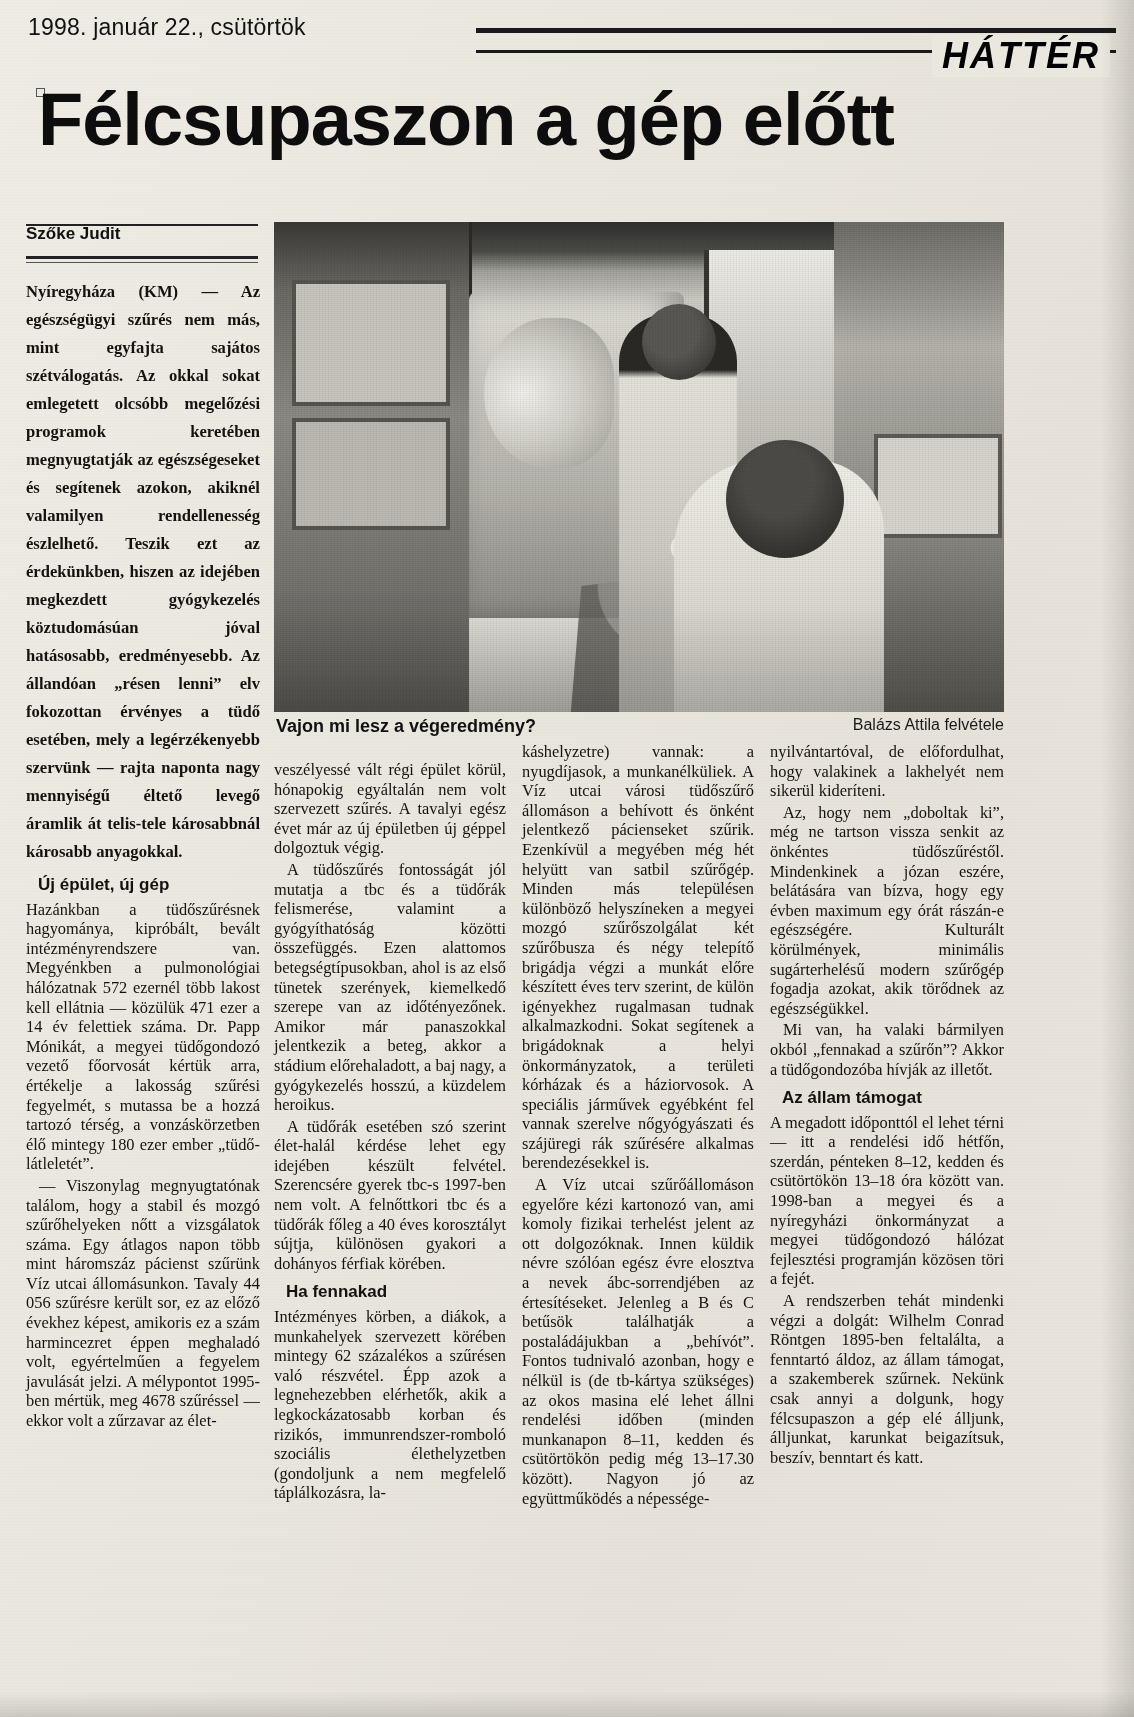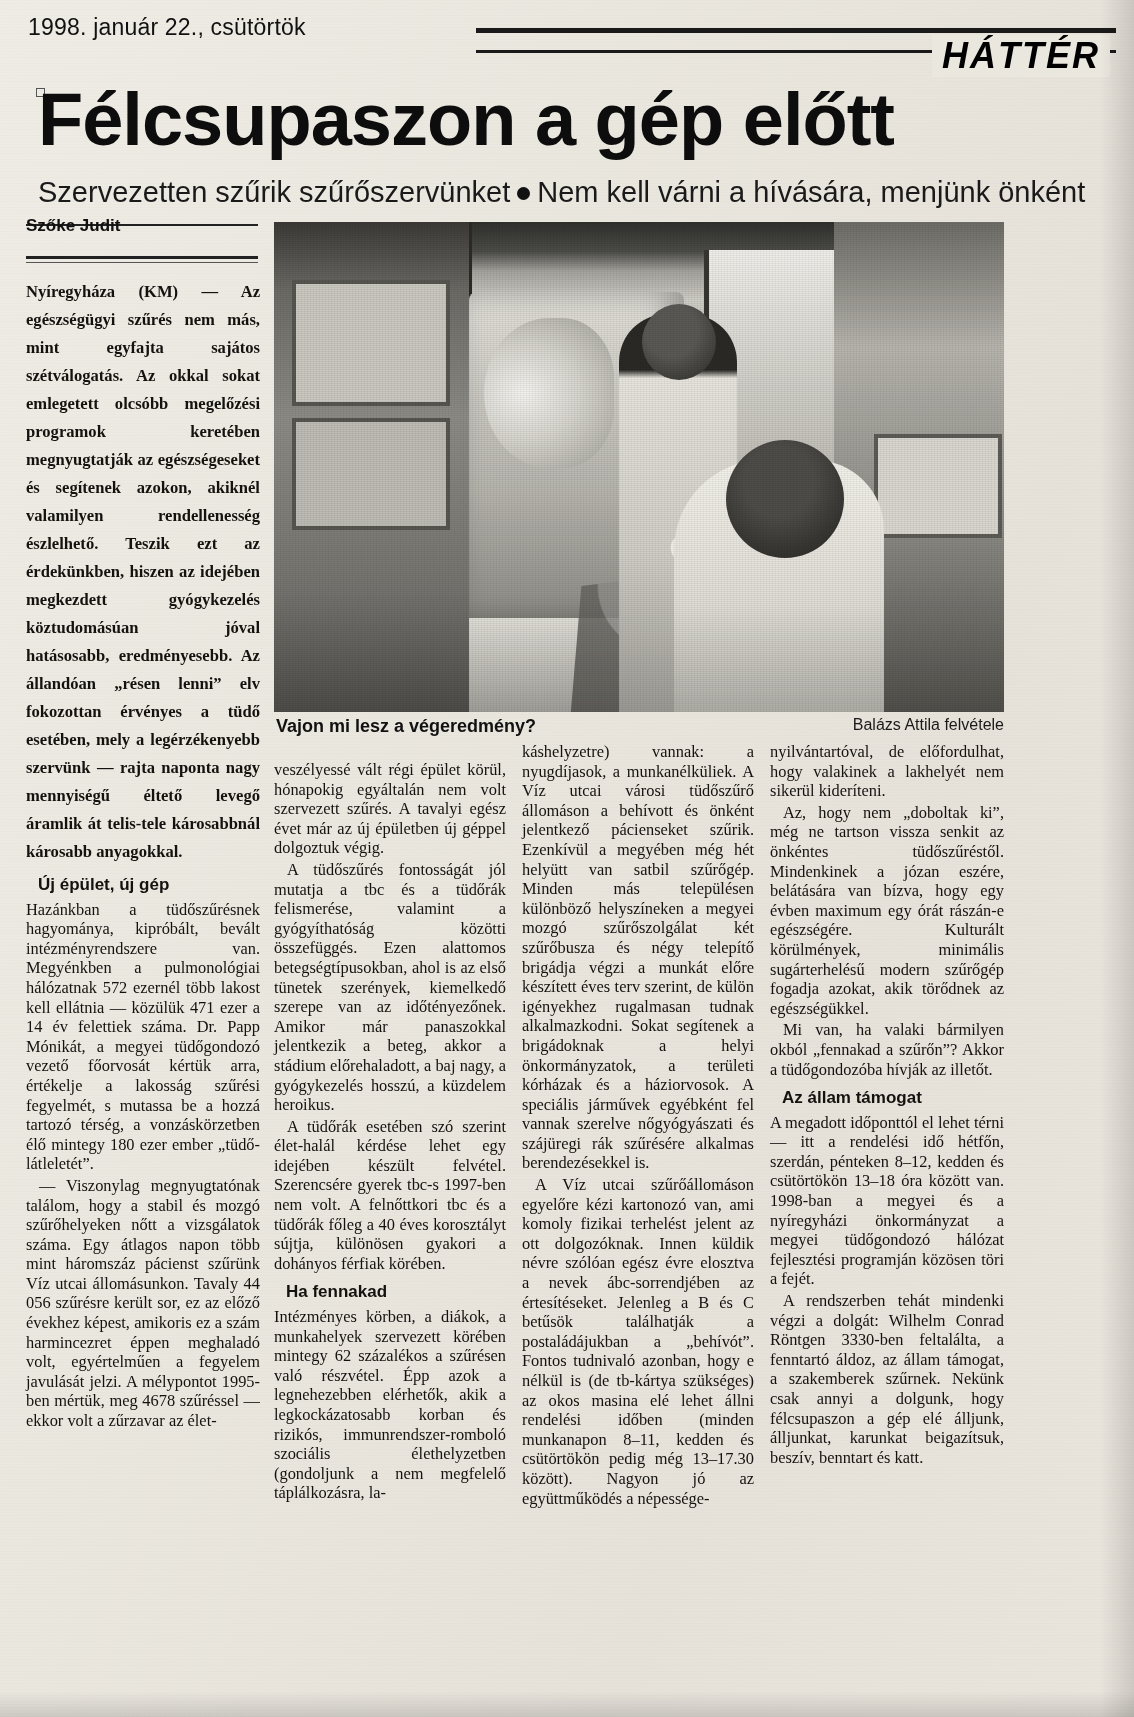"Szervezetten szűrik szűrőszervünket Nem" div.subhead { html: <div> <span>Szervezetten szűrik szűrőszervünket</span><span></span><span>Nem kell várni a hívására, menjünk önként</span> </div> -> none }
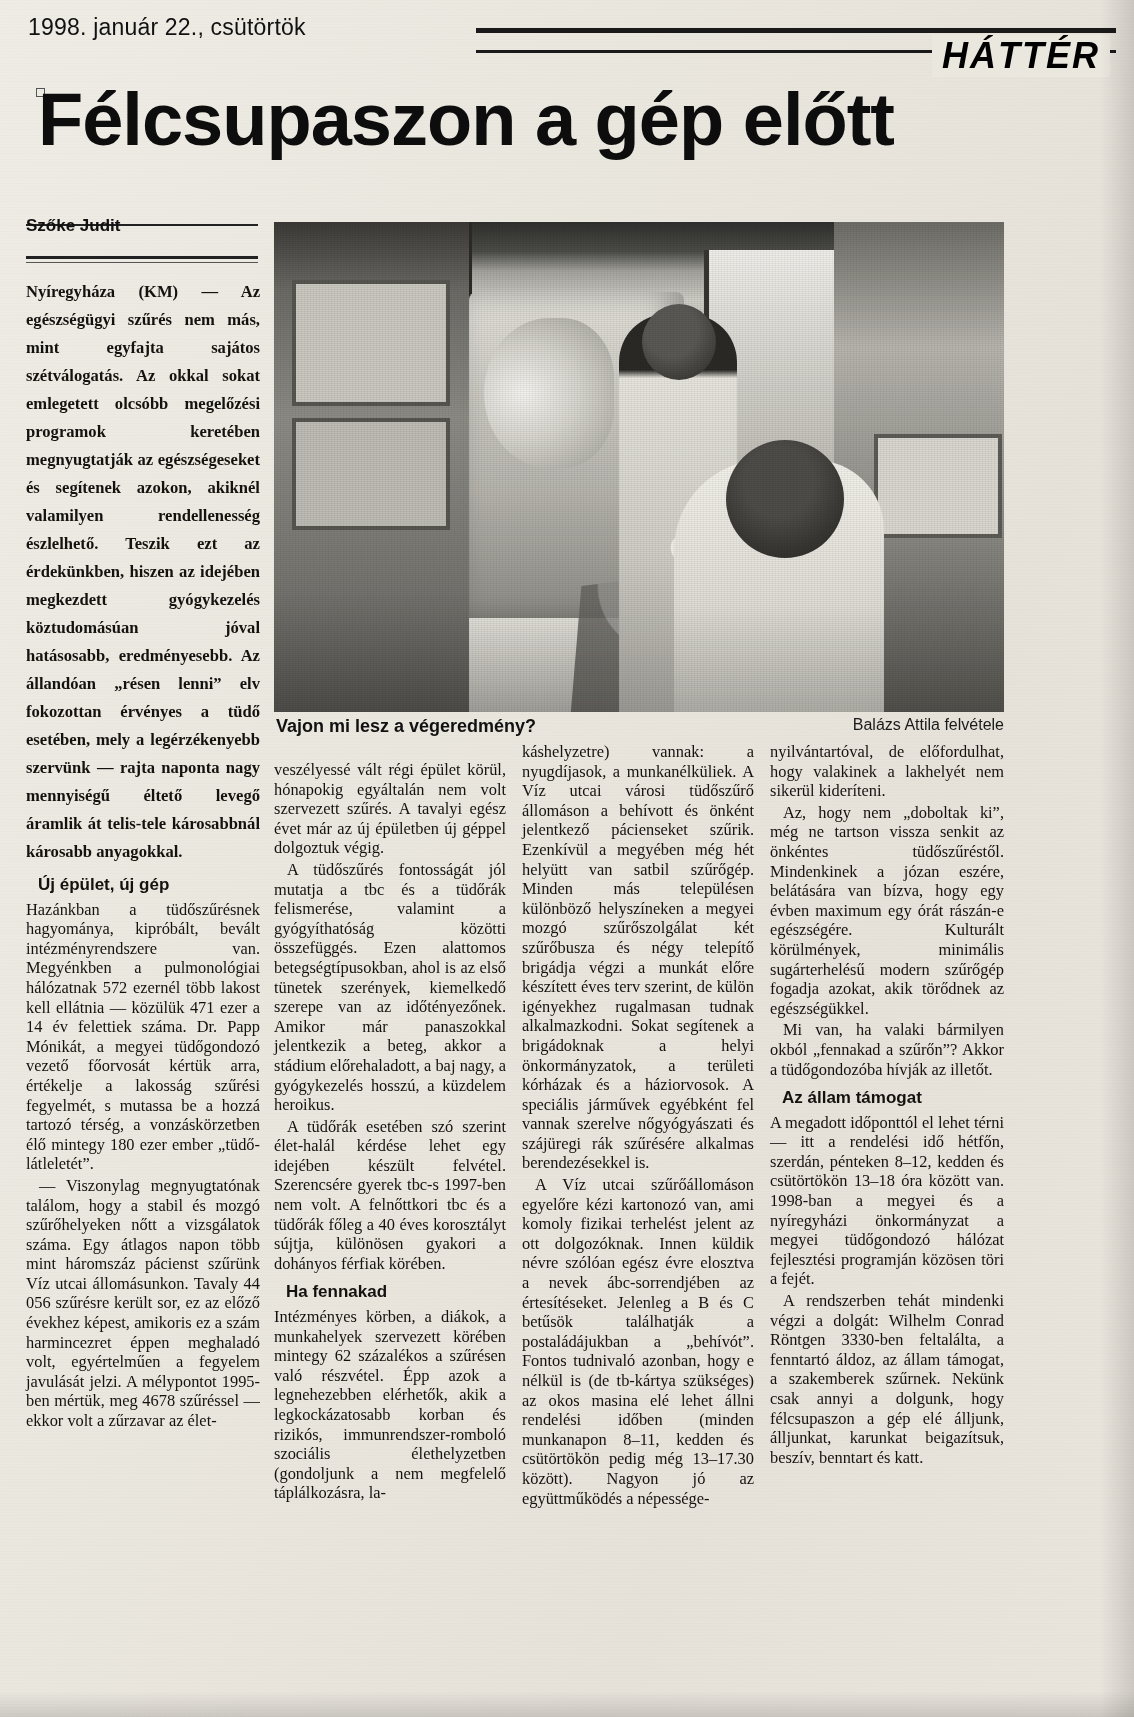"Szőke Judit" .byline { top: 216px -> 224px }
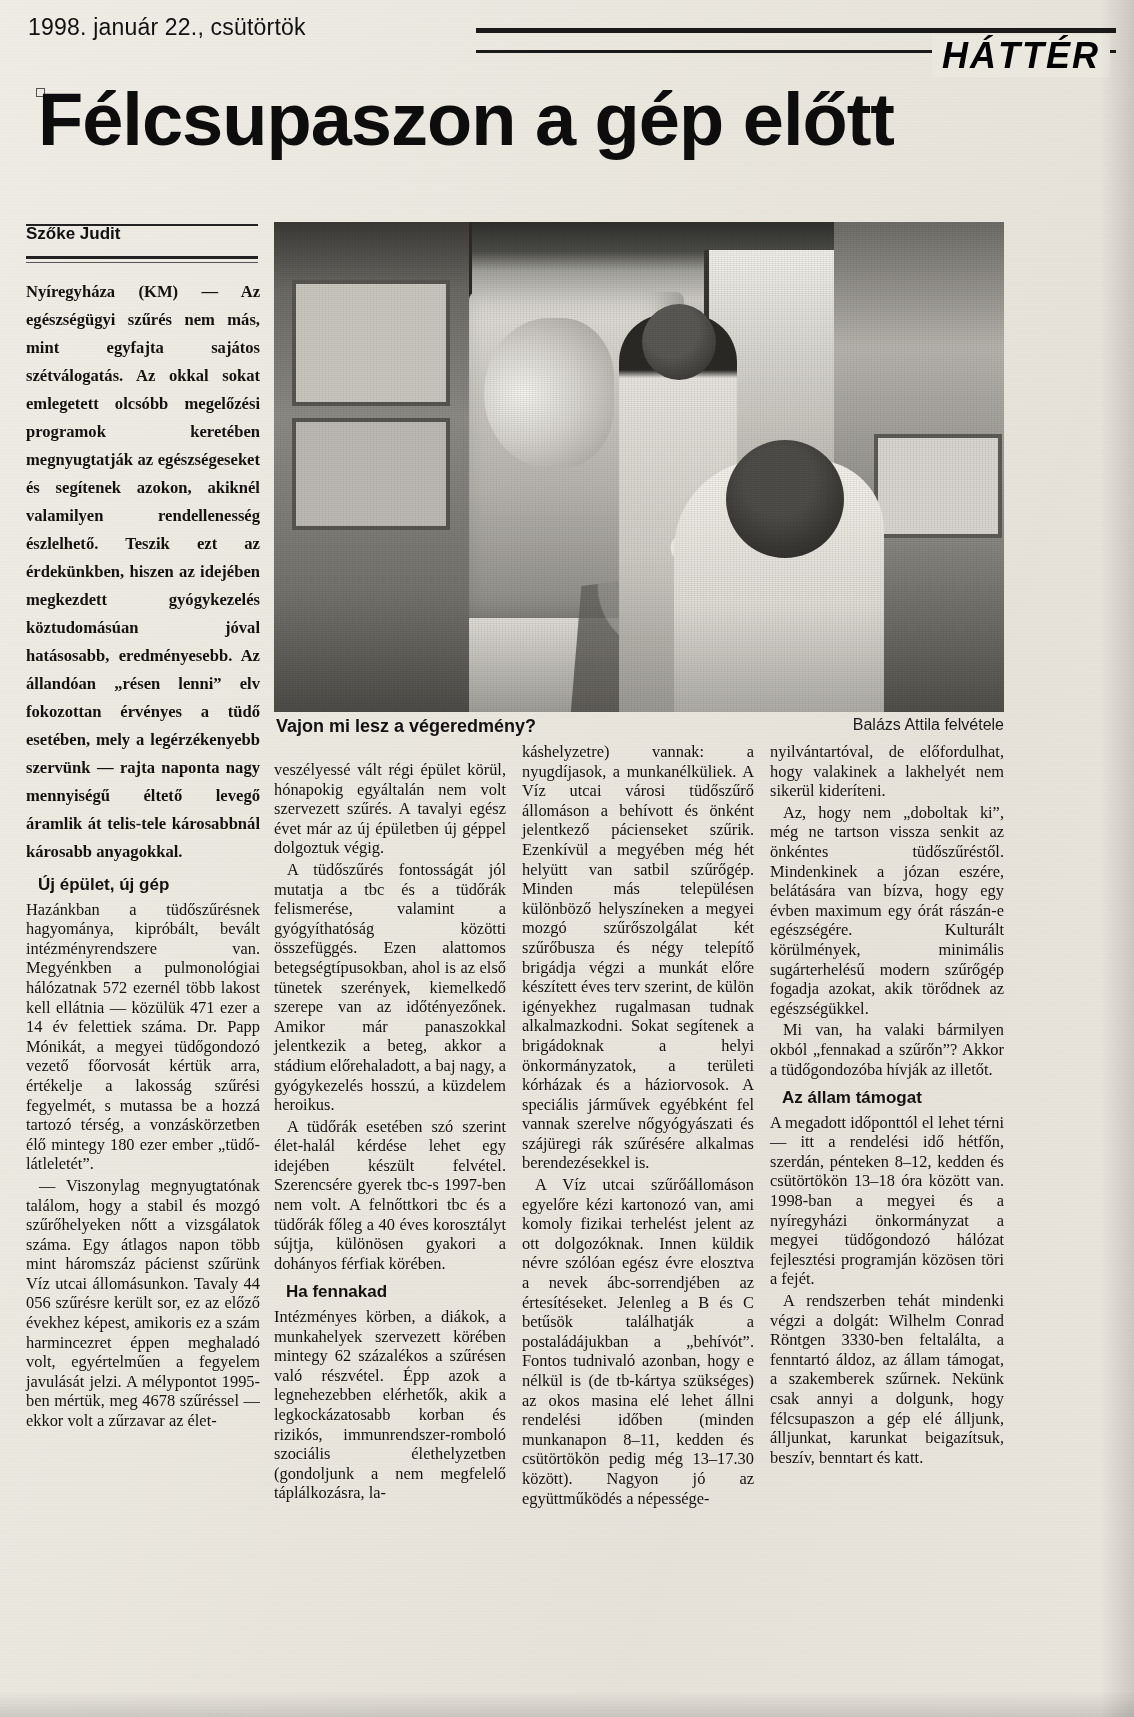"A rendszerben tehát mindenki végzi" p { text: 3330-ben -> 1895-ben }
